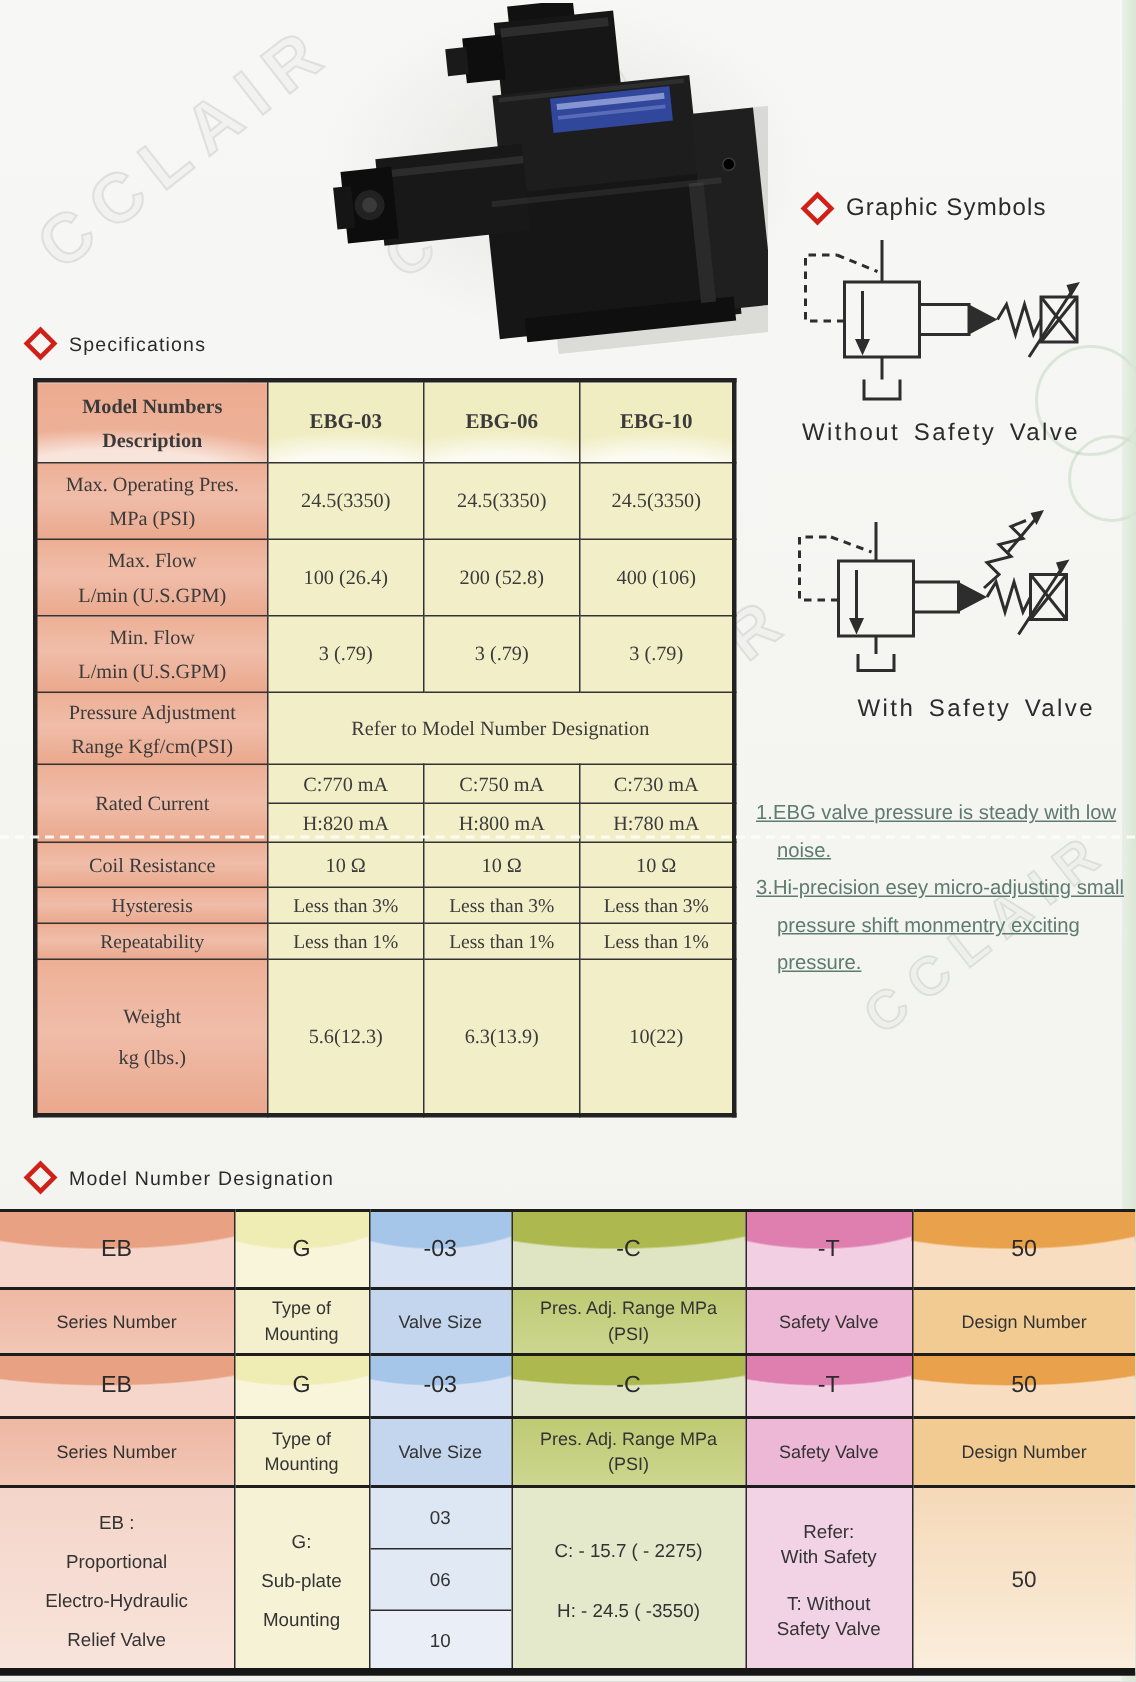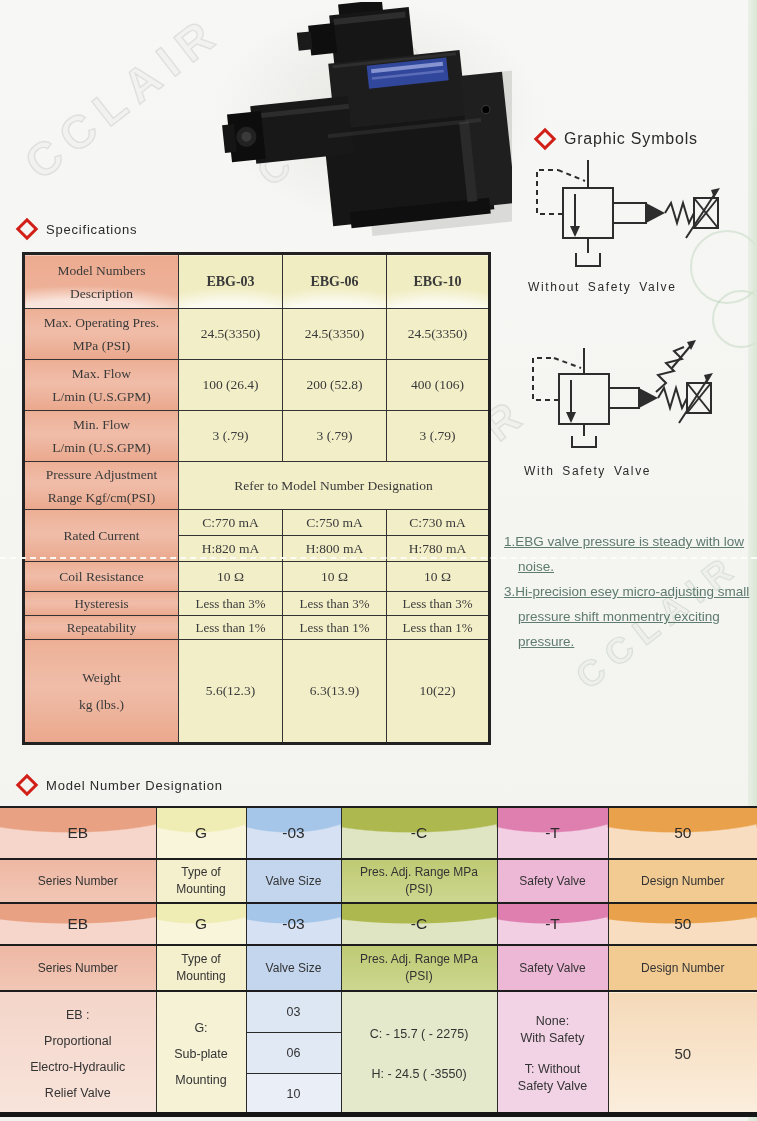"Model Numbers" td.lab.wavy { font-weight: none -> bold }
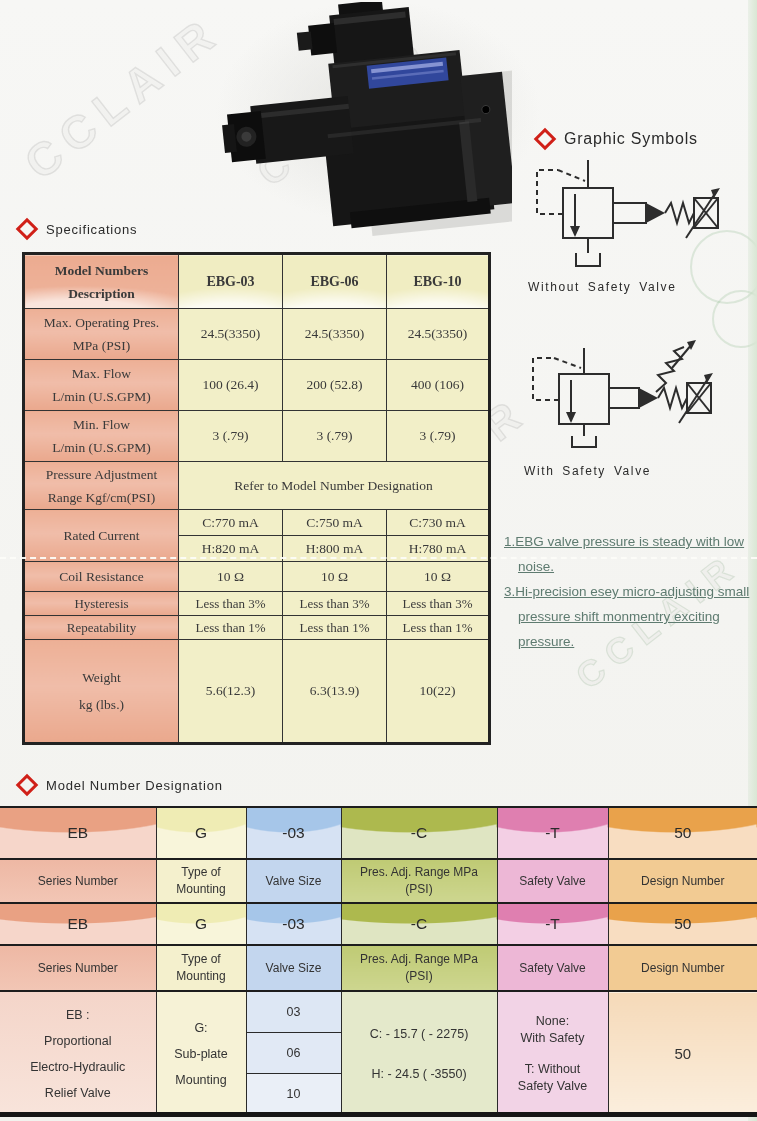"Without Safety Valve" .sym-caption { font-size: 12px -> 16px; text-align: left -> right }
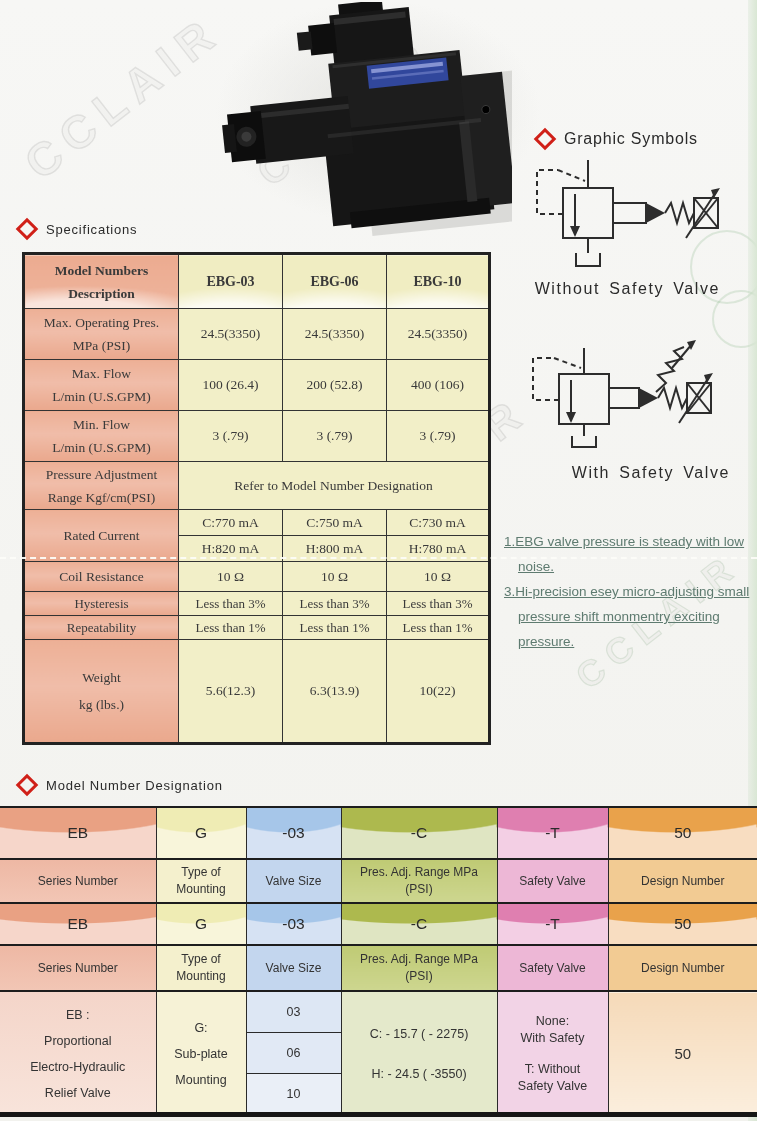"None:" span.ln { text: None -> Refer }
